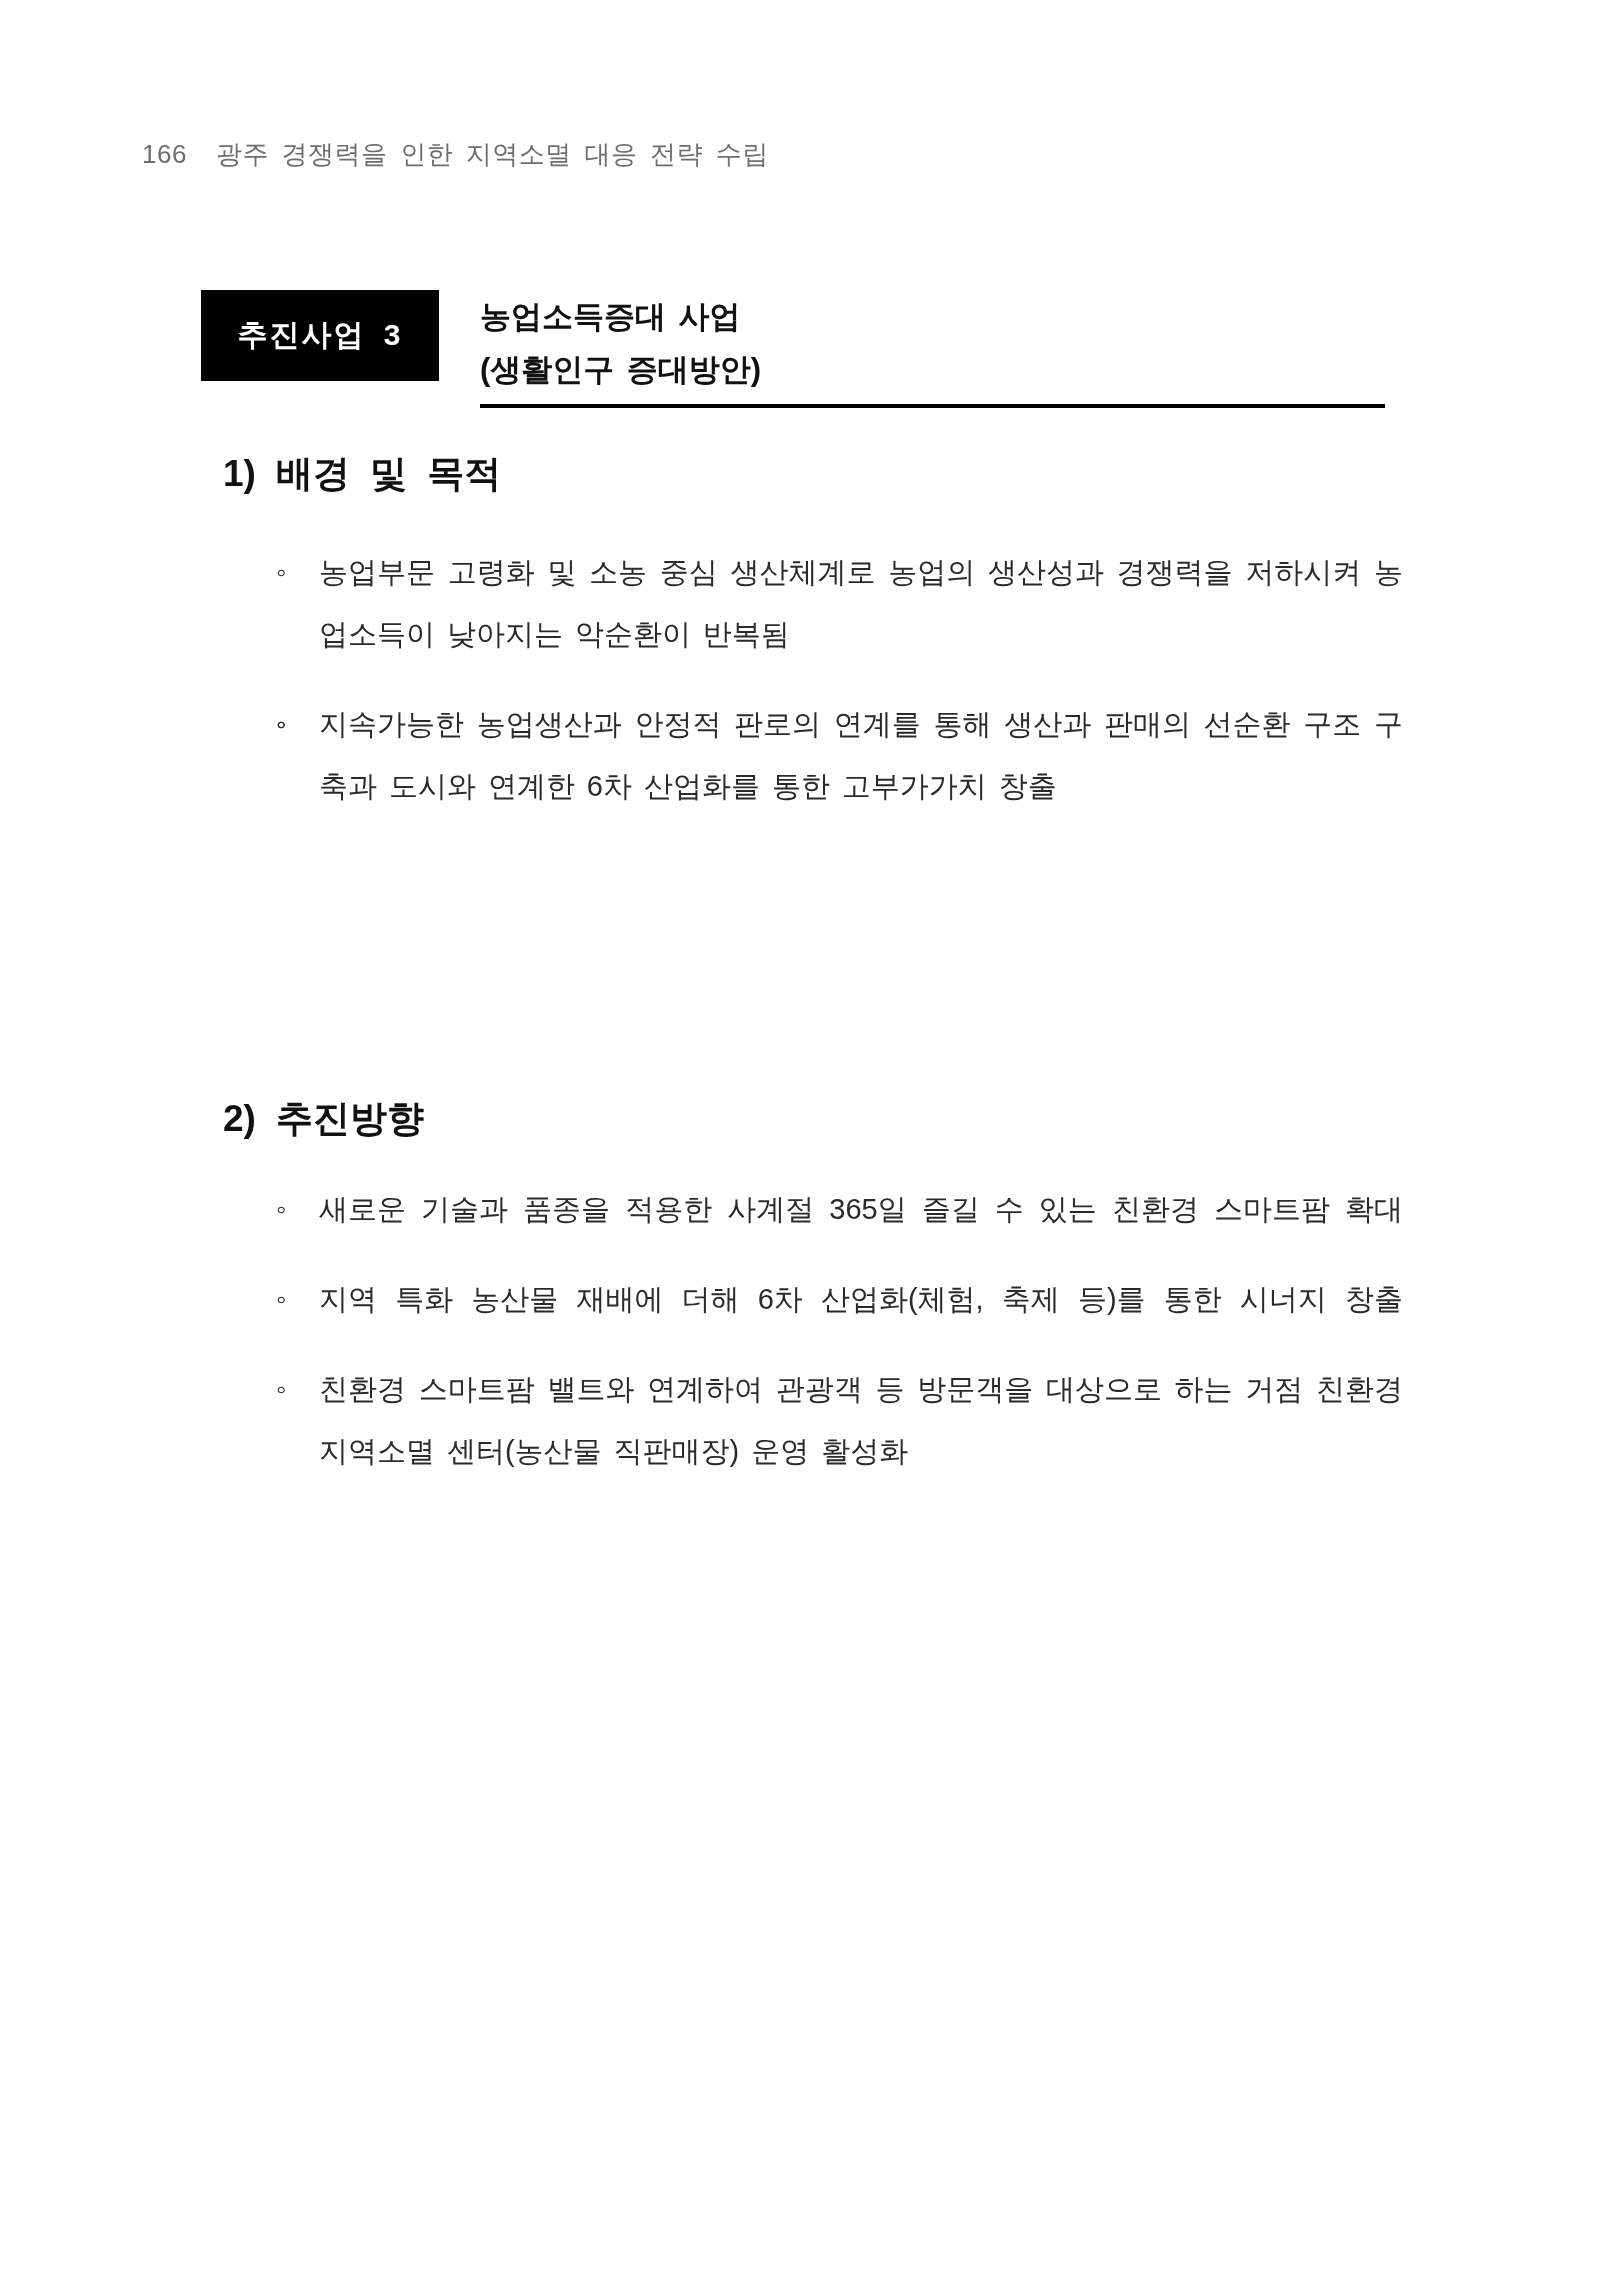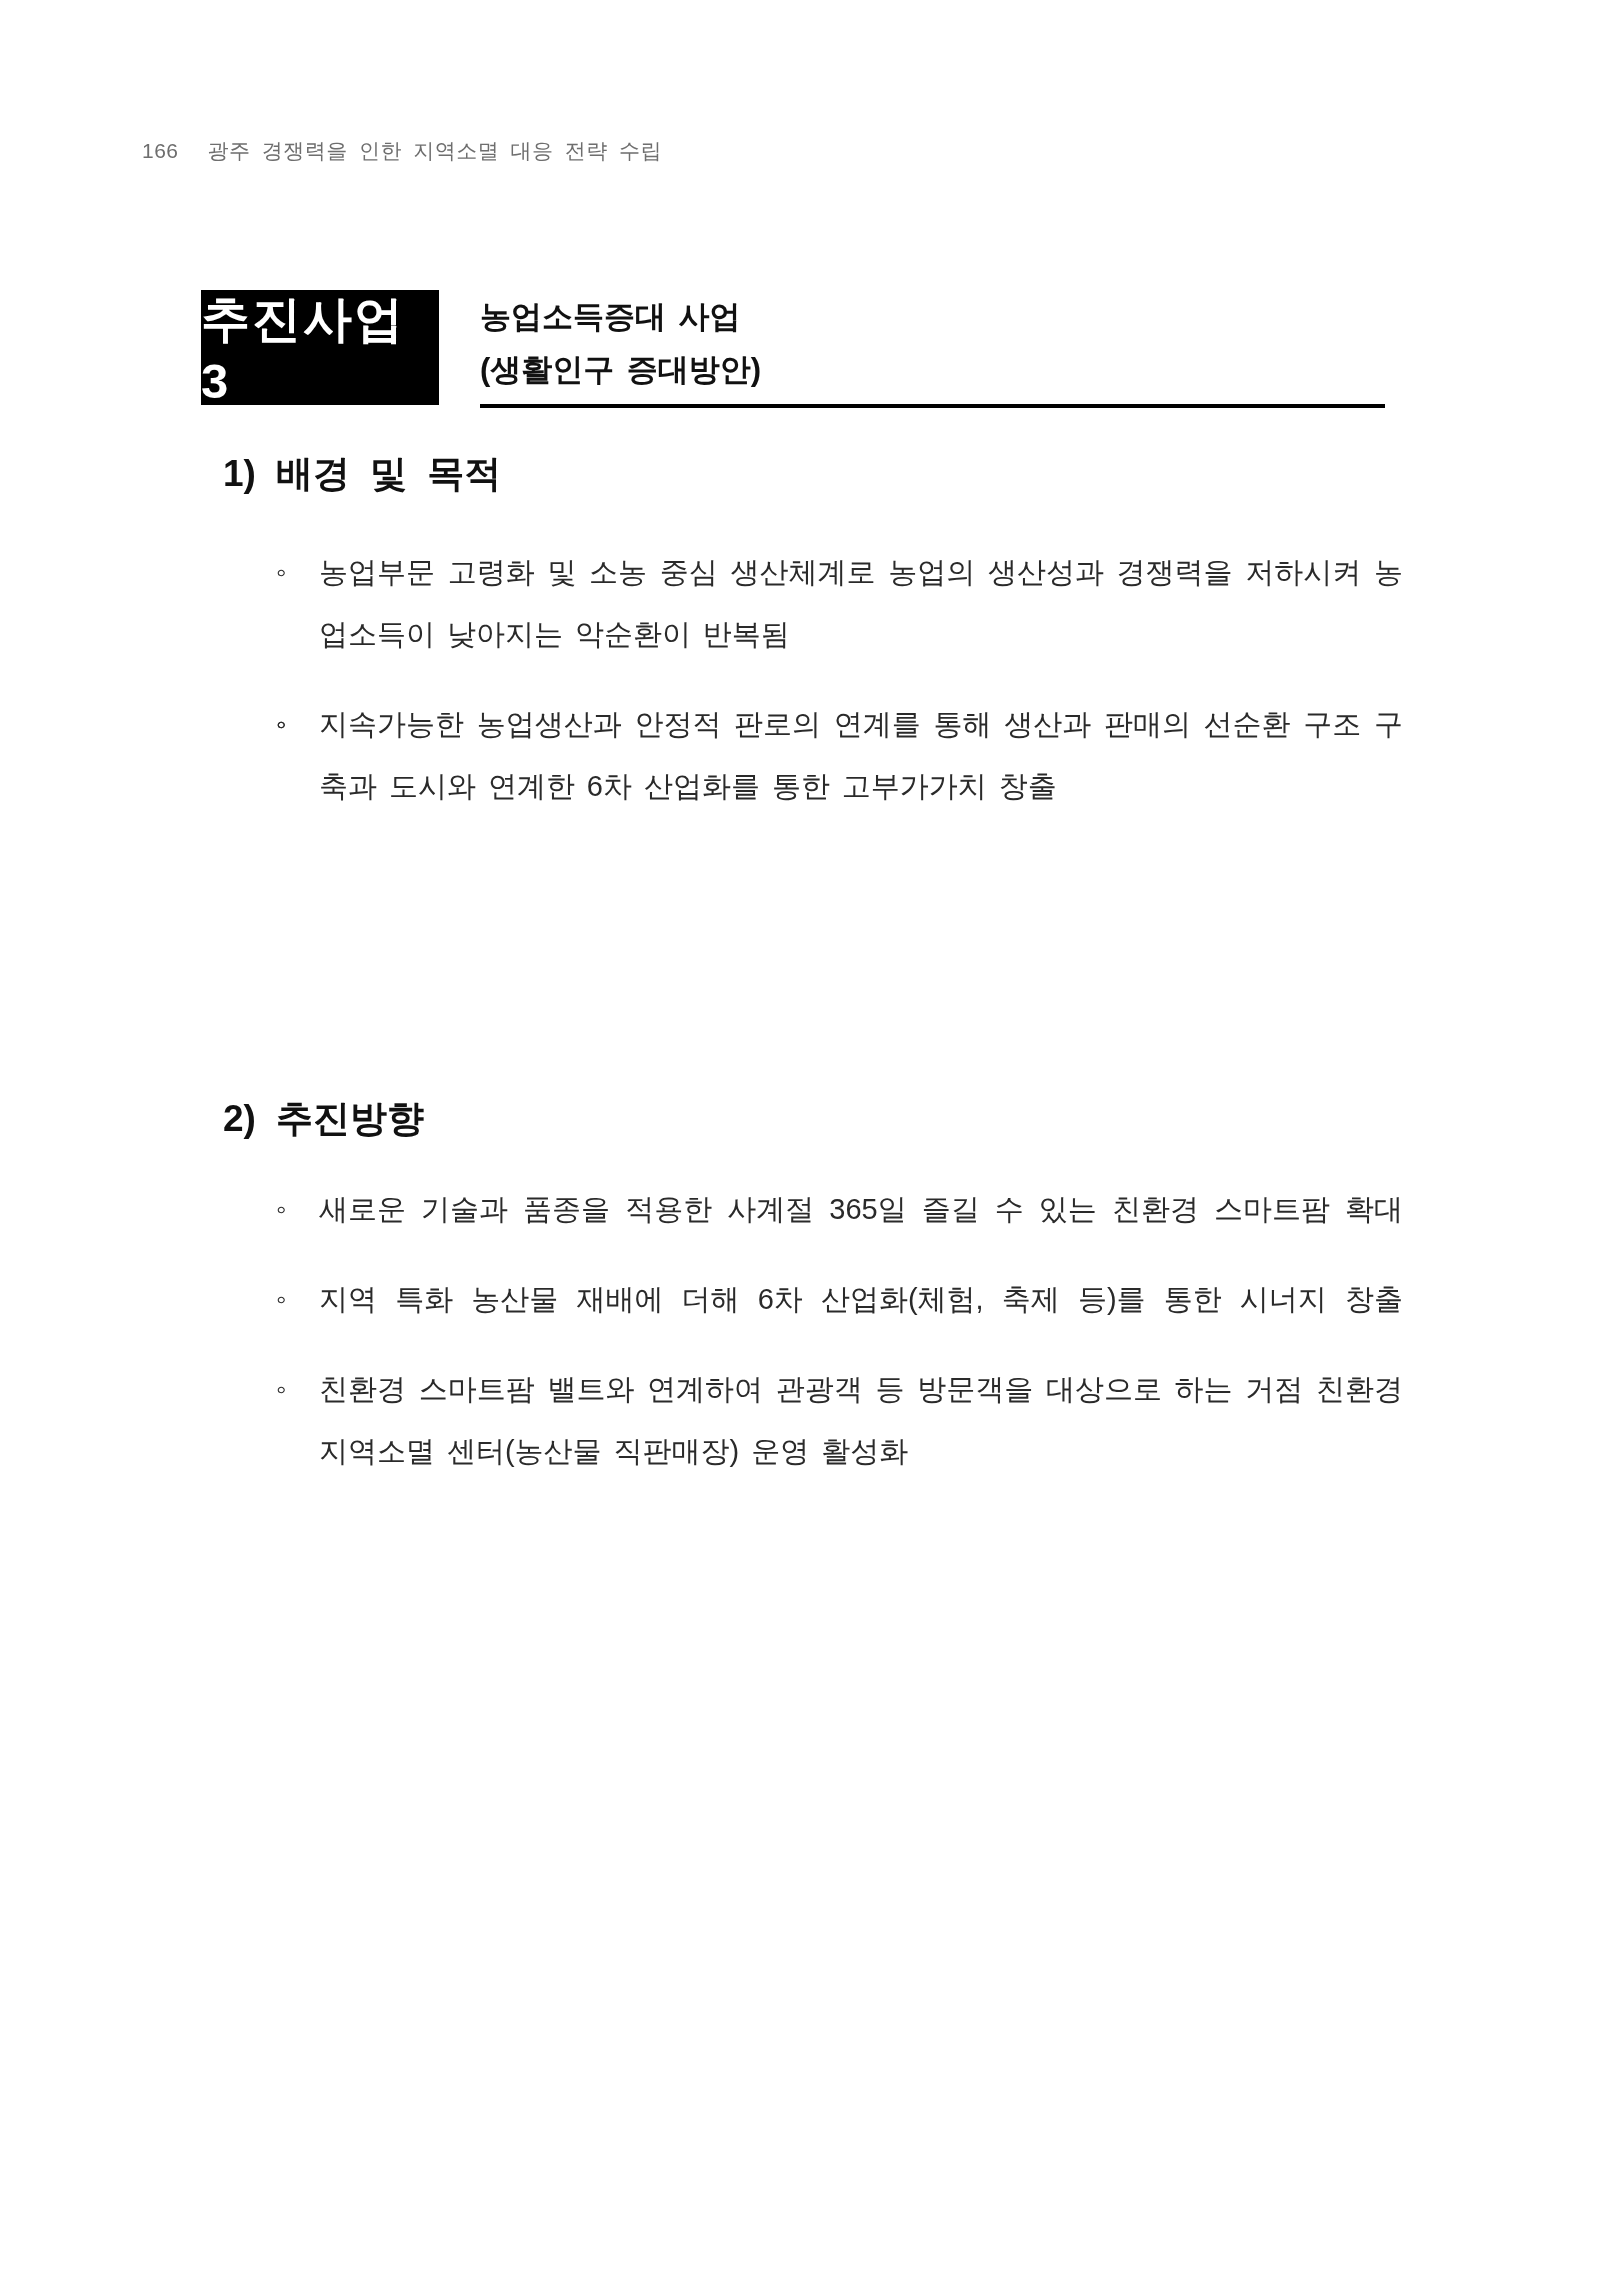"166" .page-header { font-size: 21px -> 26px }
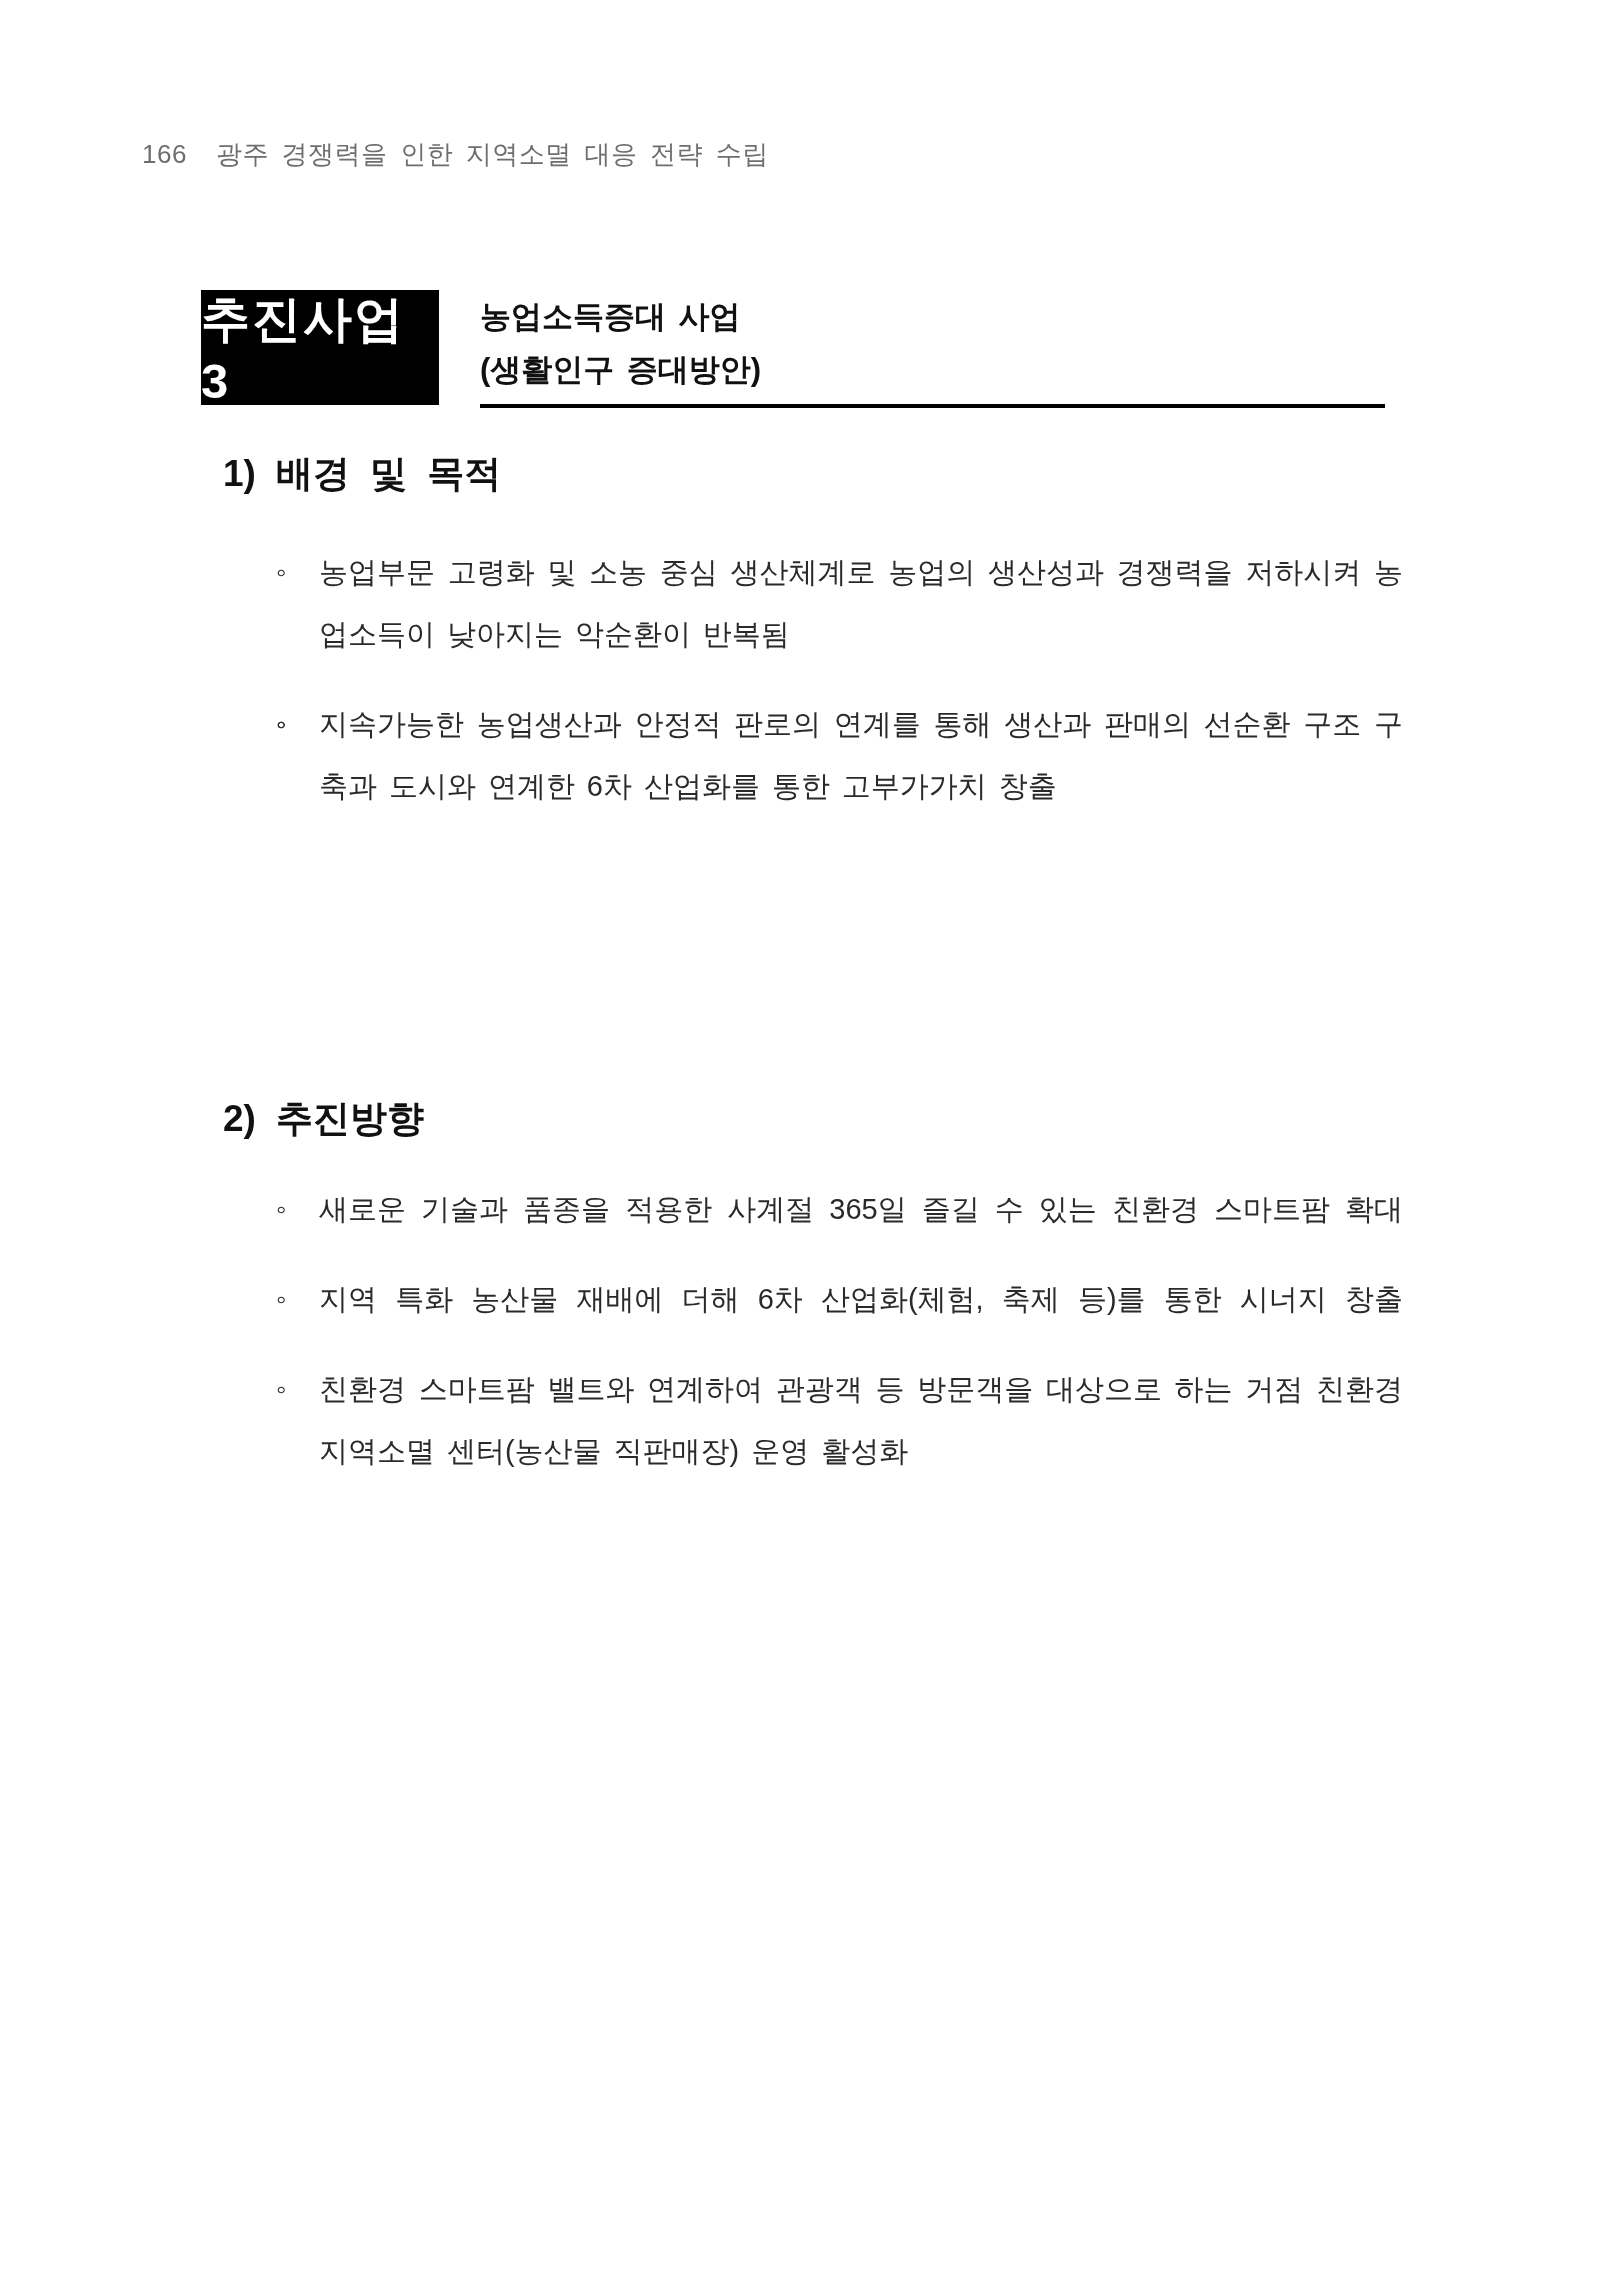"추진사업 3" .project-box { font-size: 49px -> 30px; height: 115px -> 91px }
